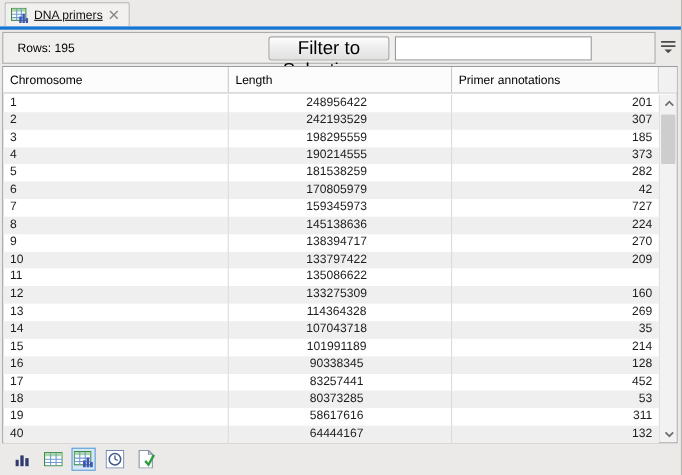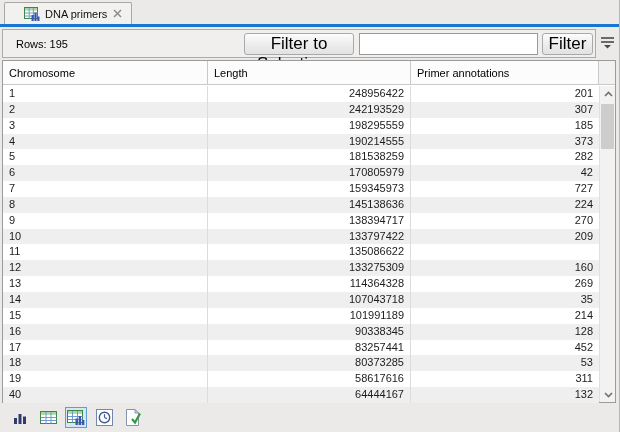"DNA primers" .tab { padding: 0 8px 0 19px -> 0 8px 0 5px; text-decoration: none -> underline }
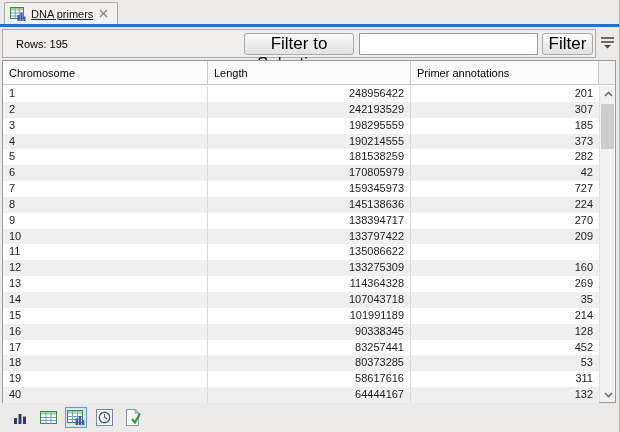"Filter" button.btn { html: <button>Filter</button> -> none }
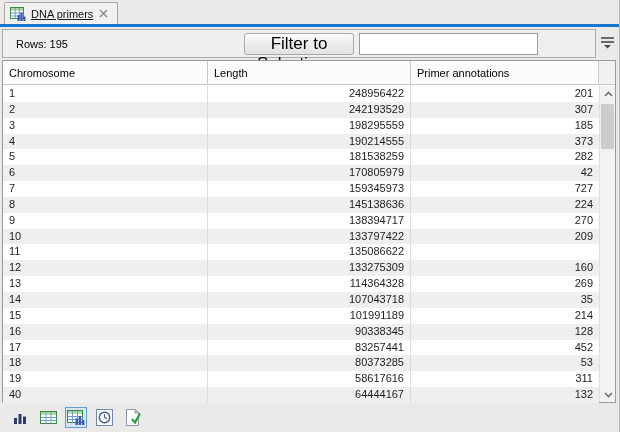"248956422" .td-length { text-align: right -> center }
